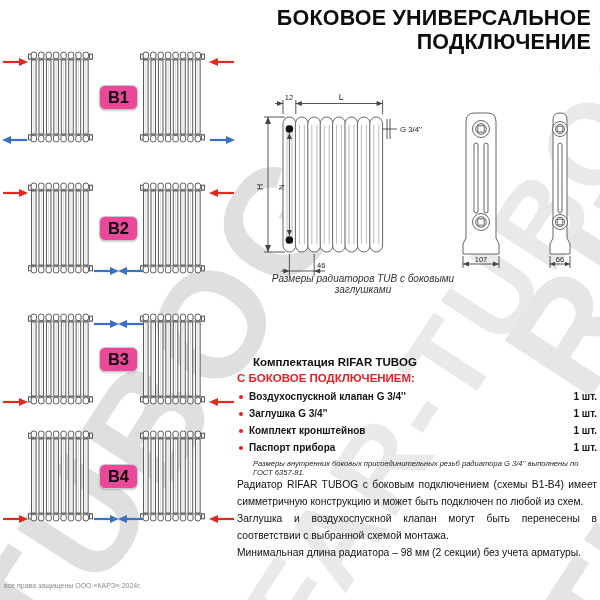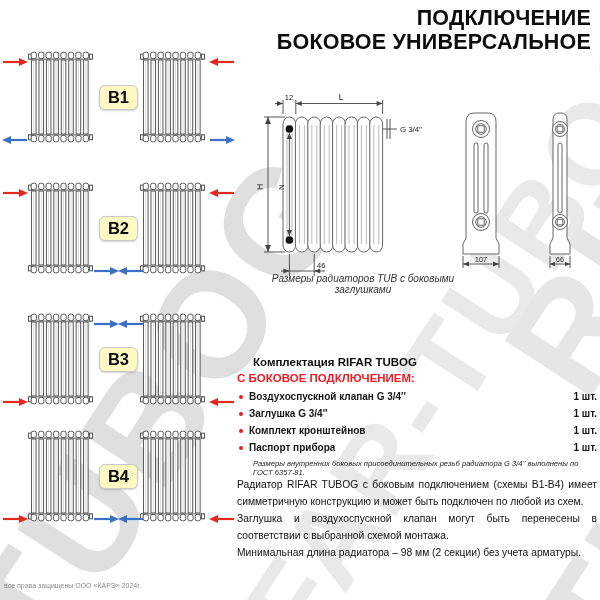"ПОДКЛЮЧЕНИЕ" div { order: before "БОКОВОЕ УНИВЕРСАЛЬНОЕ" -> after "БОКОВОЕ УНИВЕРСАЛЬНОЕ" }
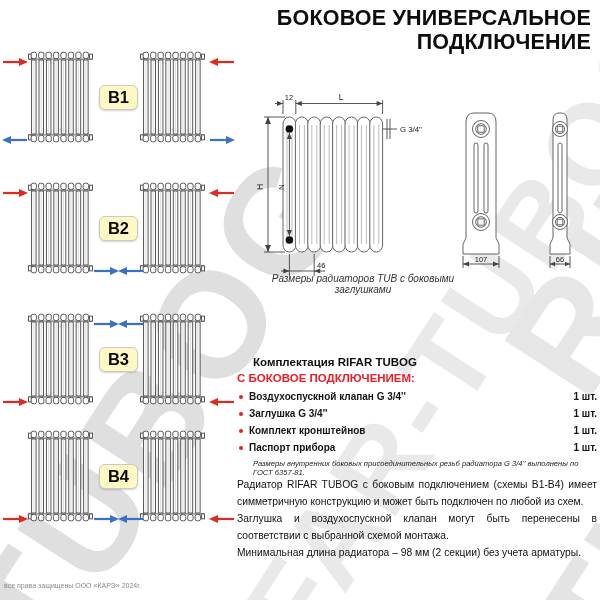"B1" .scheme-label { background: #fef9c3 -> #ec4899 }
